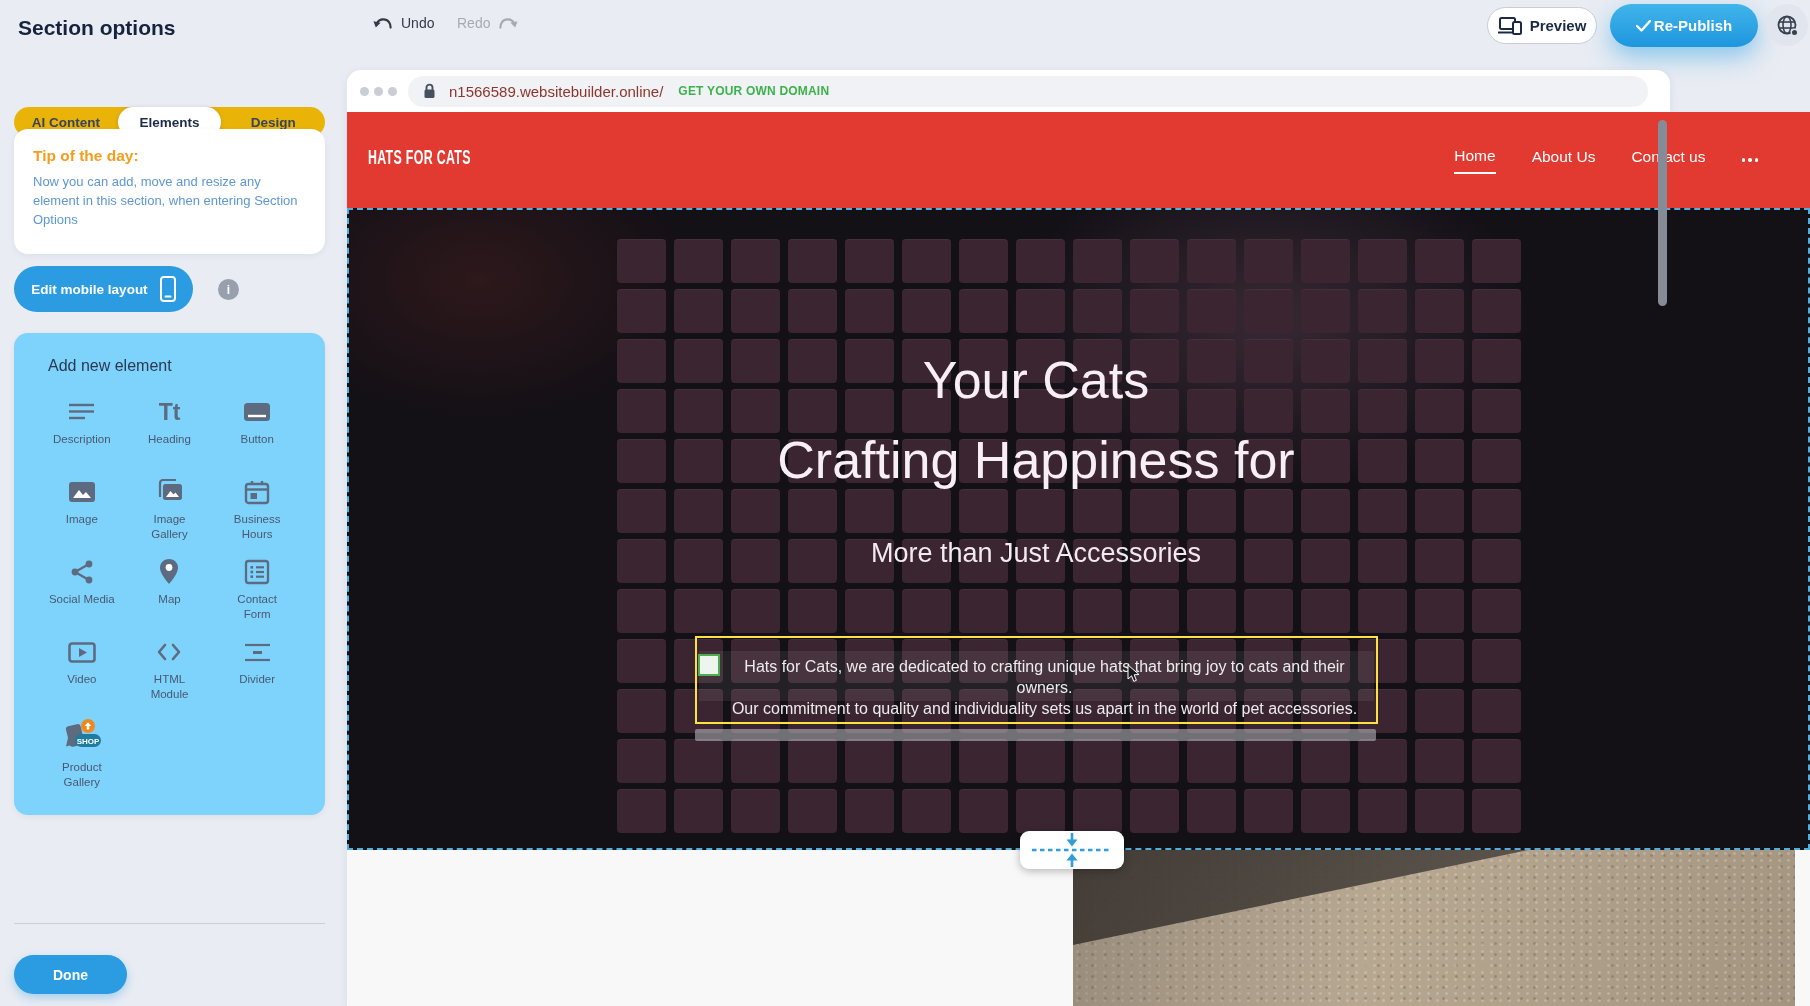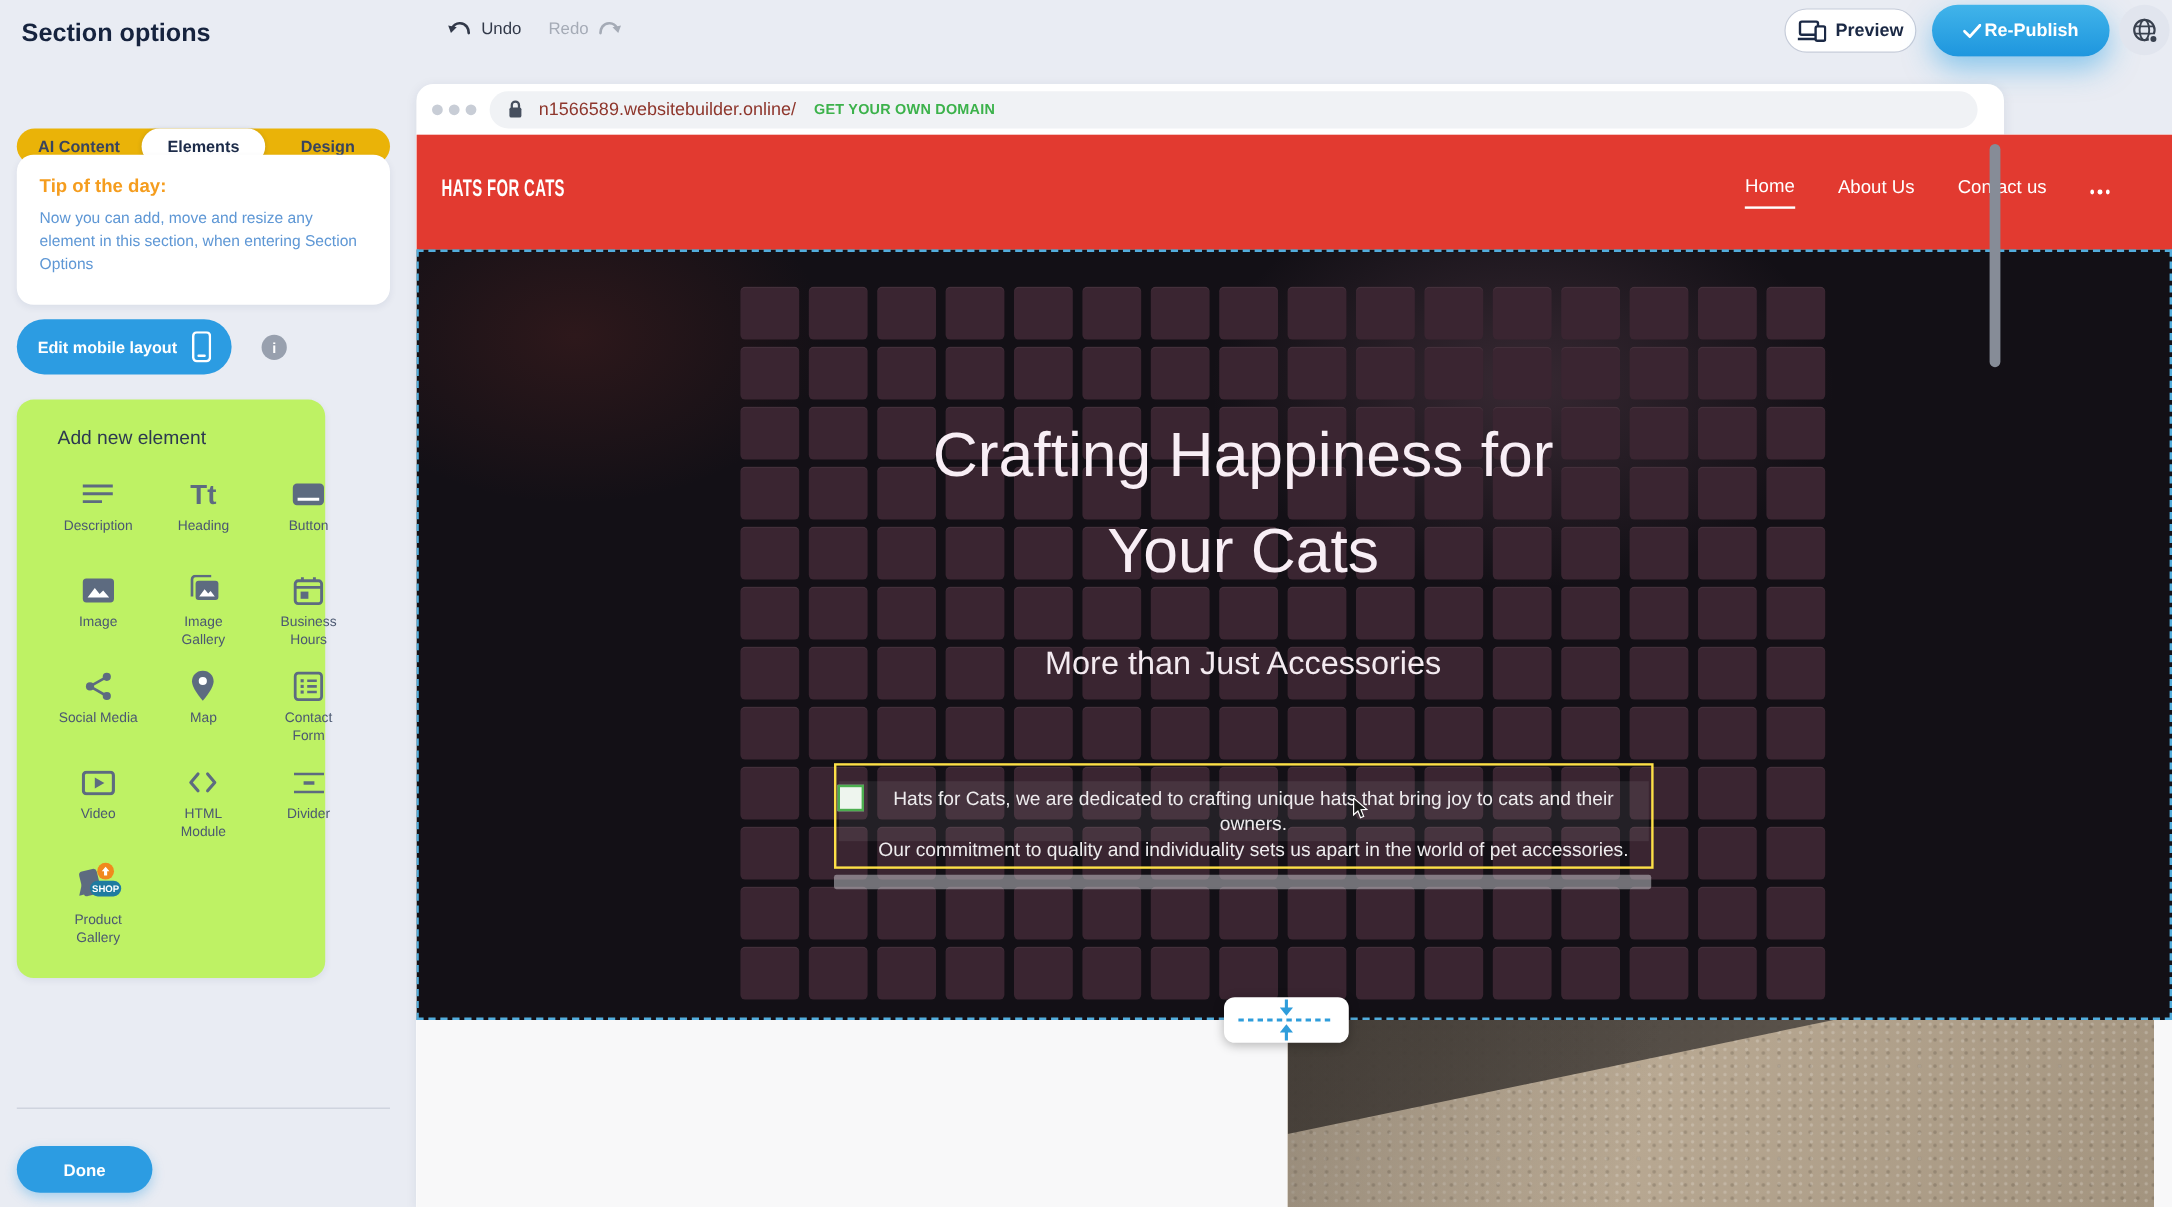"Add new element" .add-card { background: #bef264 -> #7dd3fc; width: 257px -> 311px }
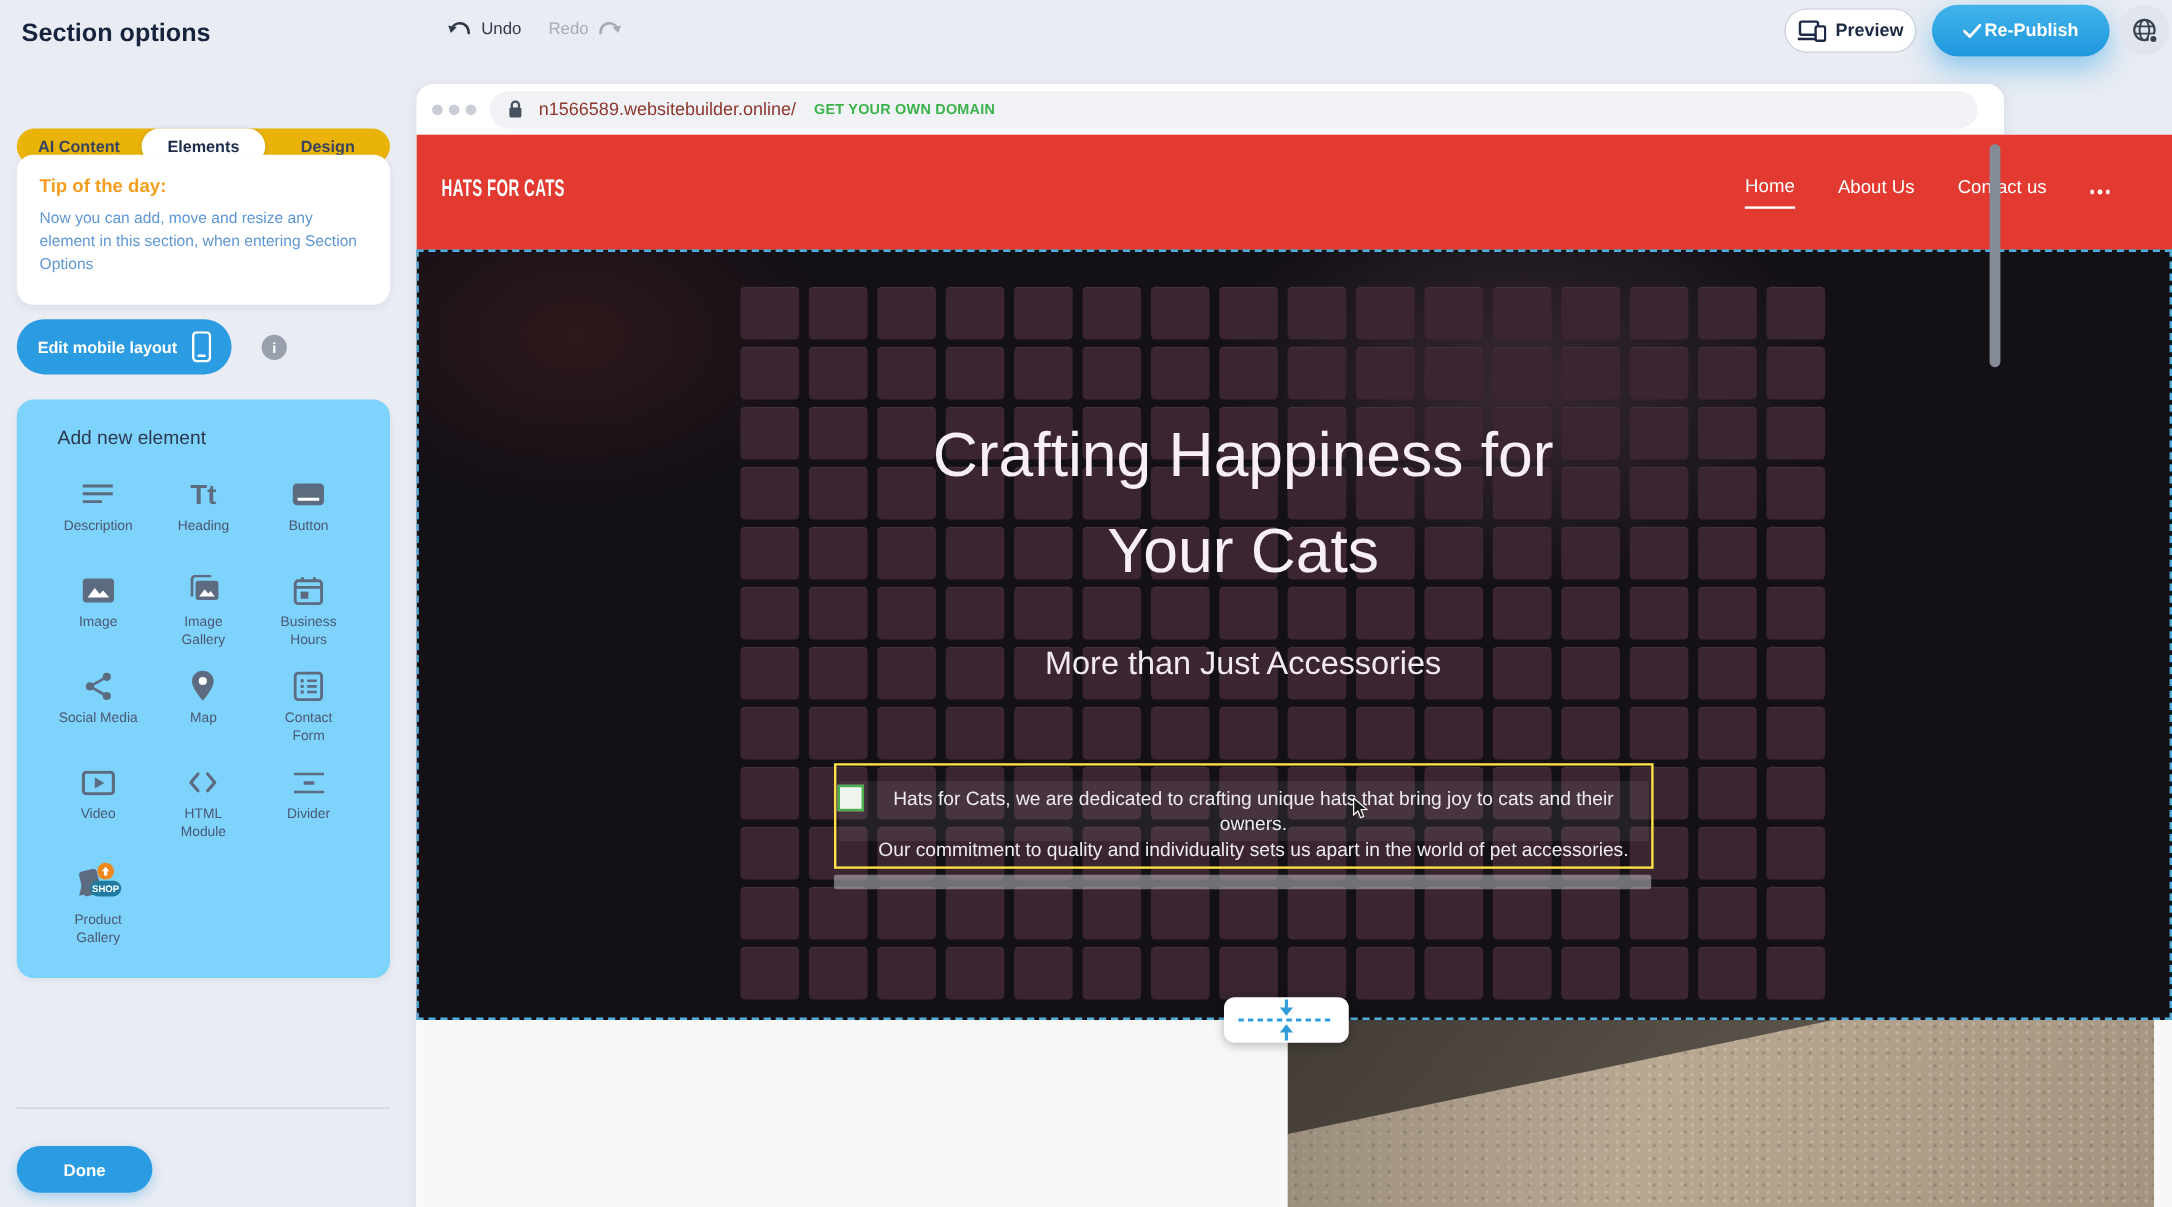"Crafting Happiness for" div { order: before "Your Cats" -> after "Your Cats" }
